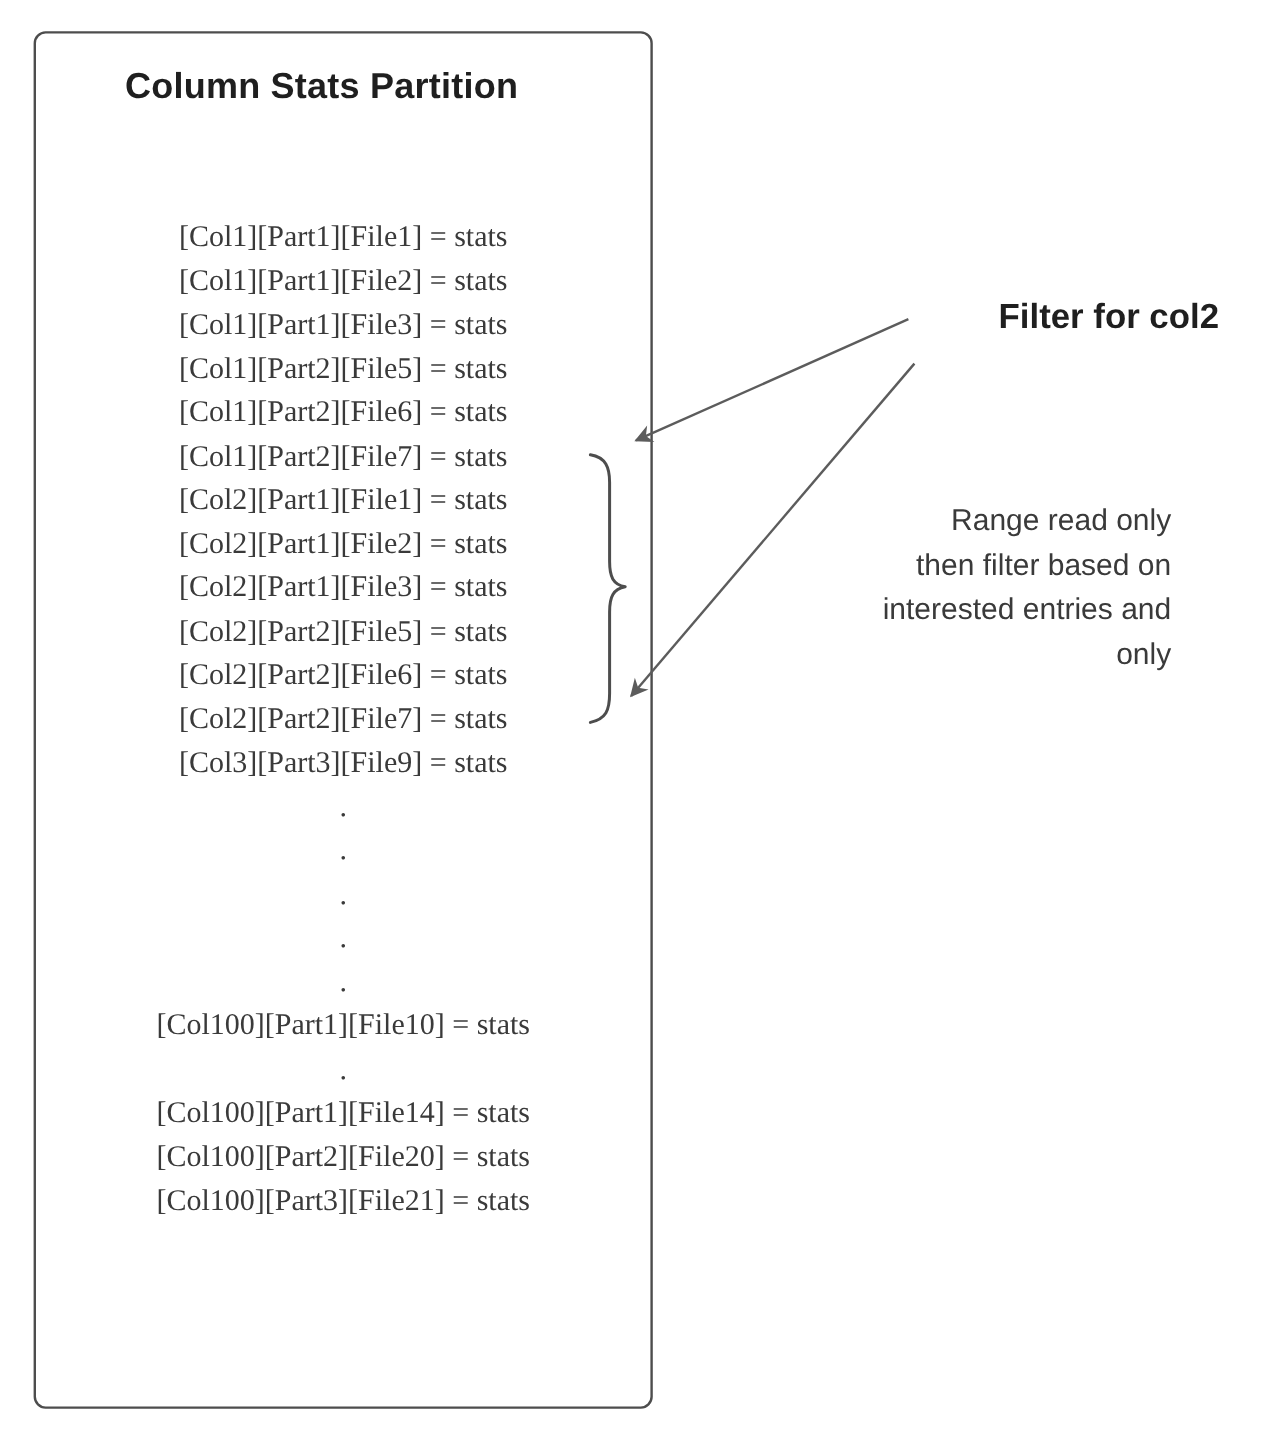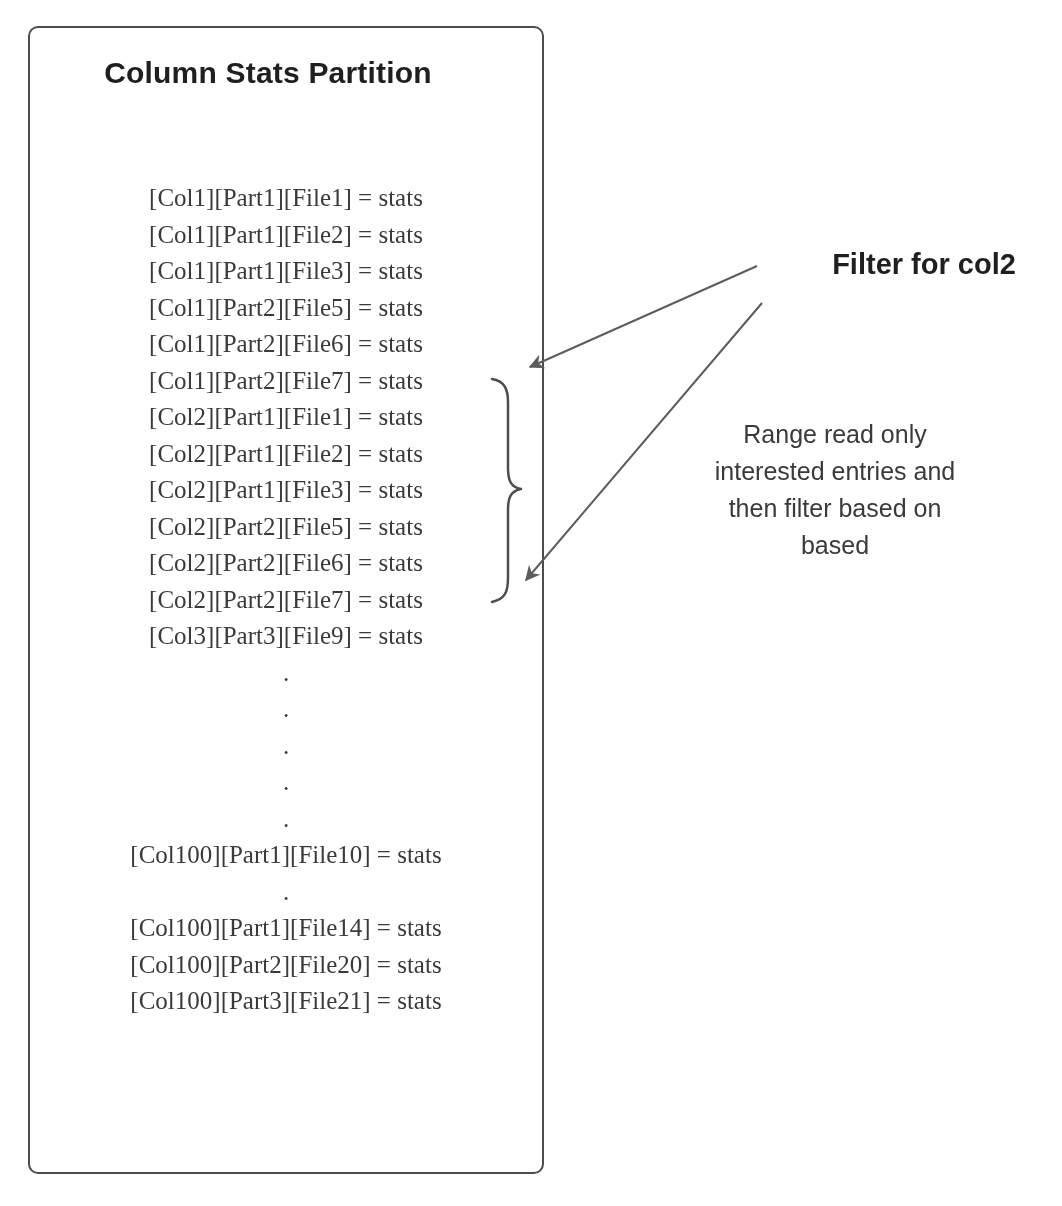"Range read only" .range-note { text-align: center -> right }
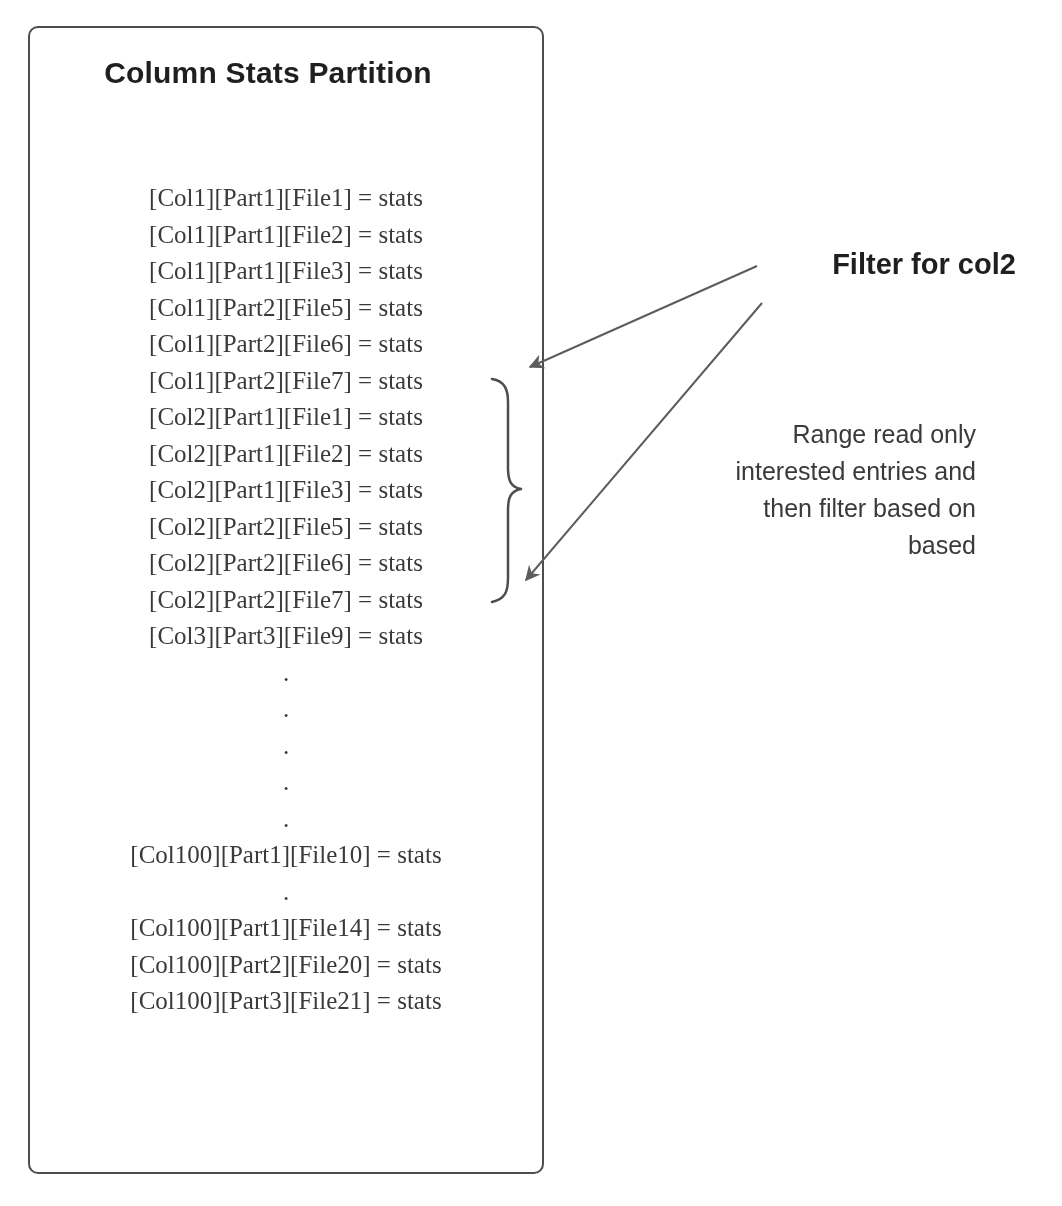"interested entries and" div { order: before "then filter based on" -> after "then filter based on" }
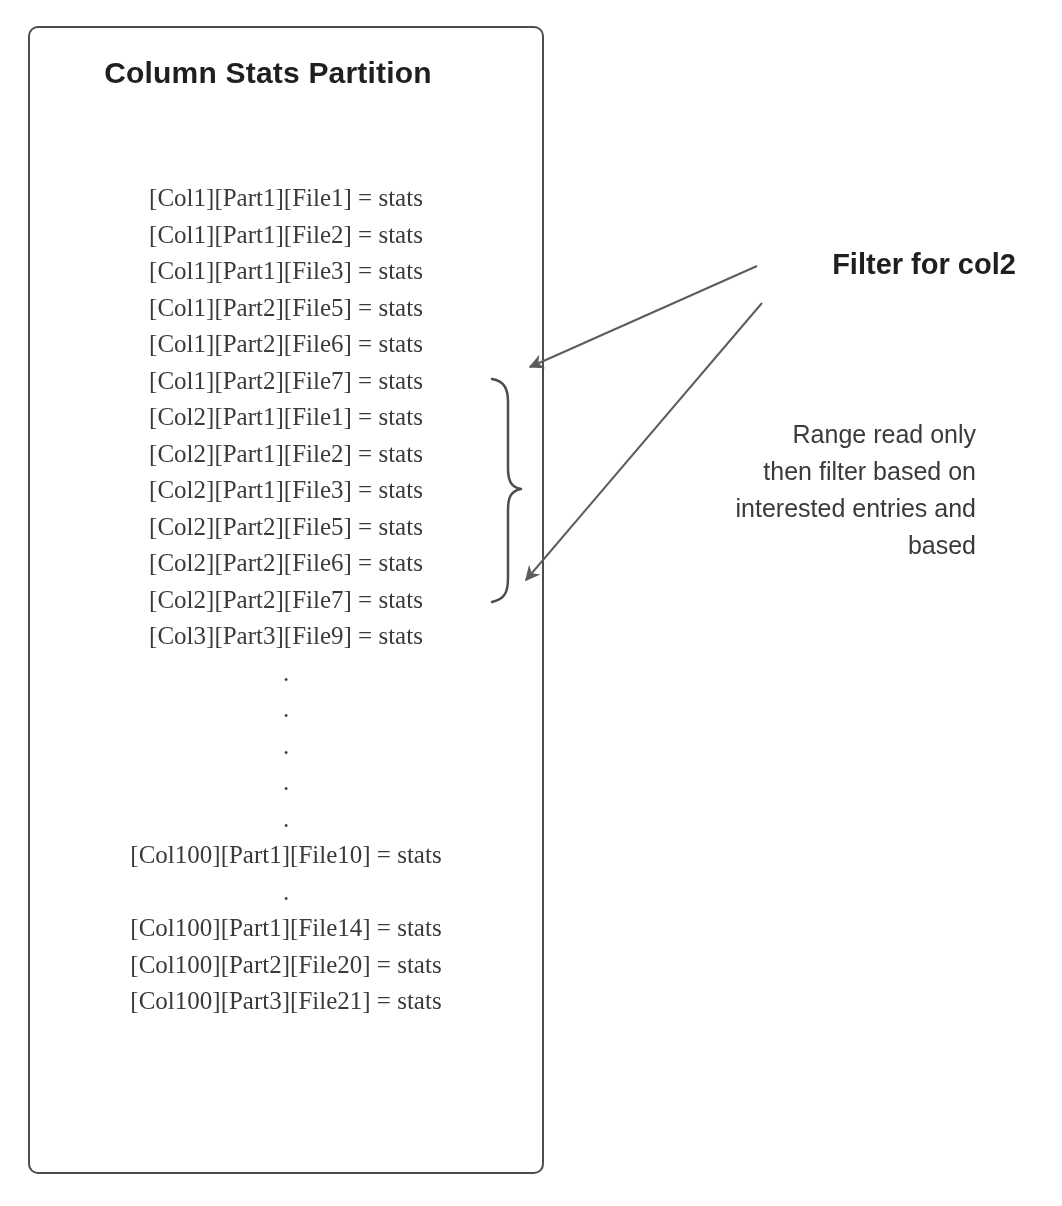"based" div { text: based -> only }
